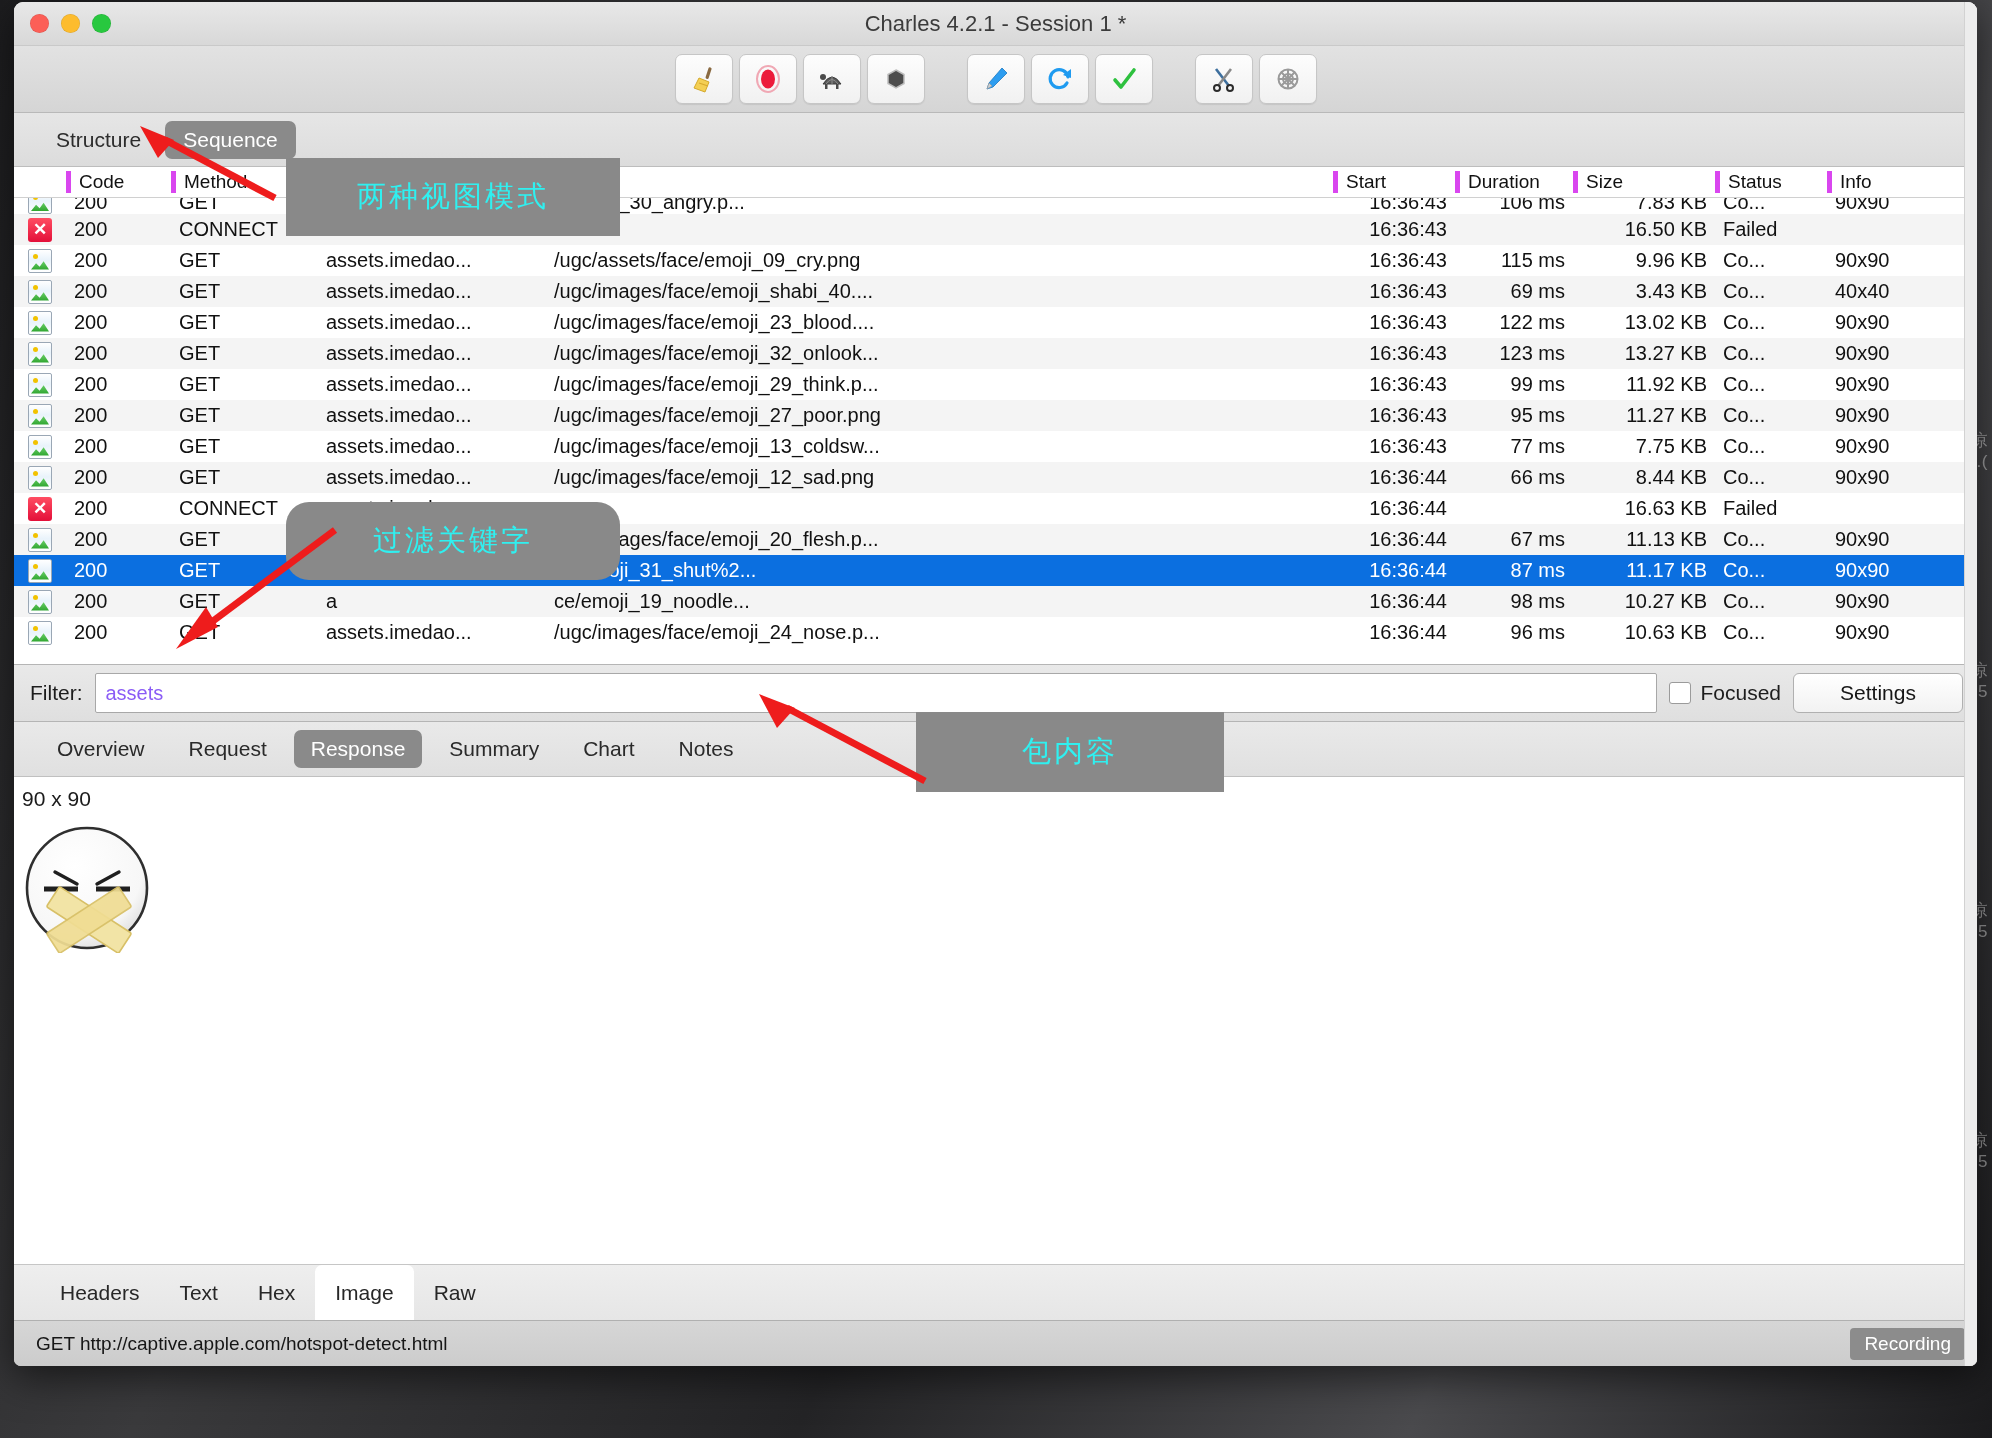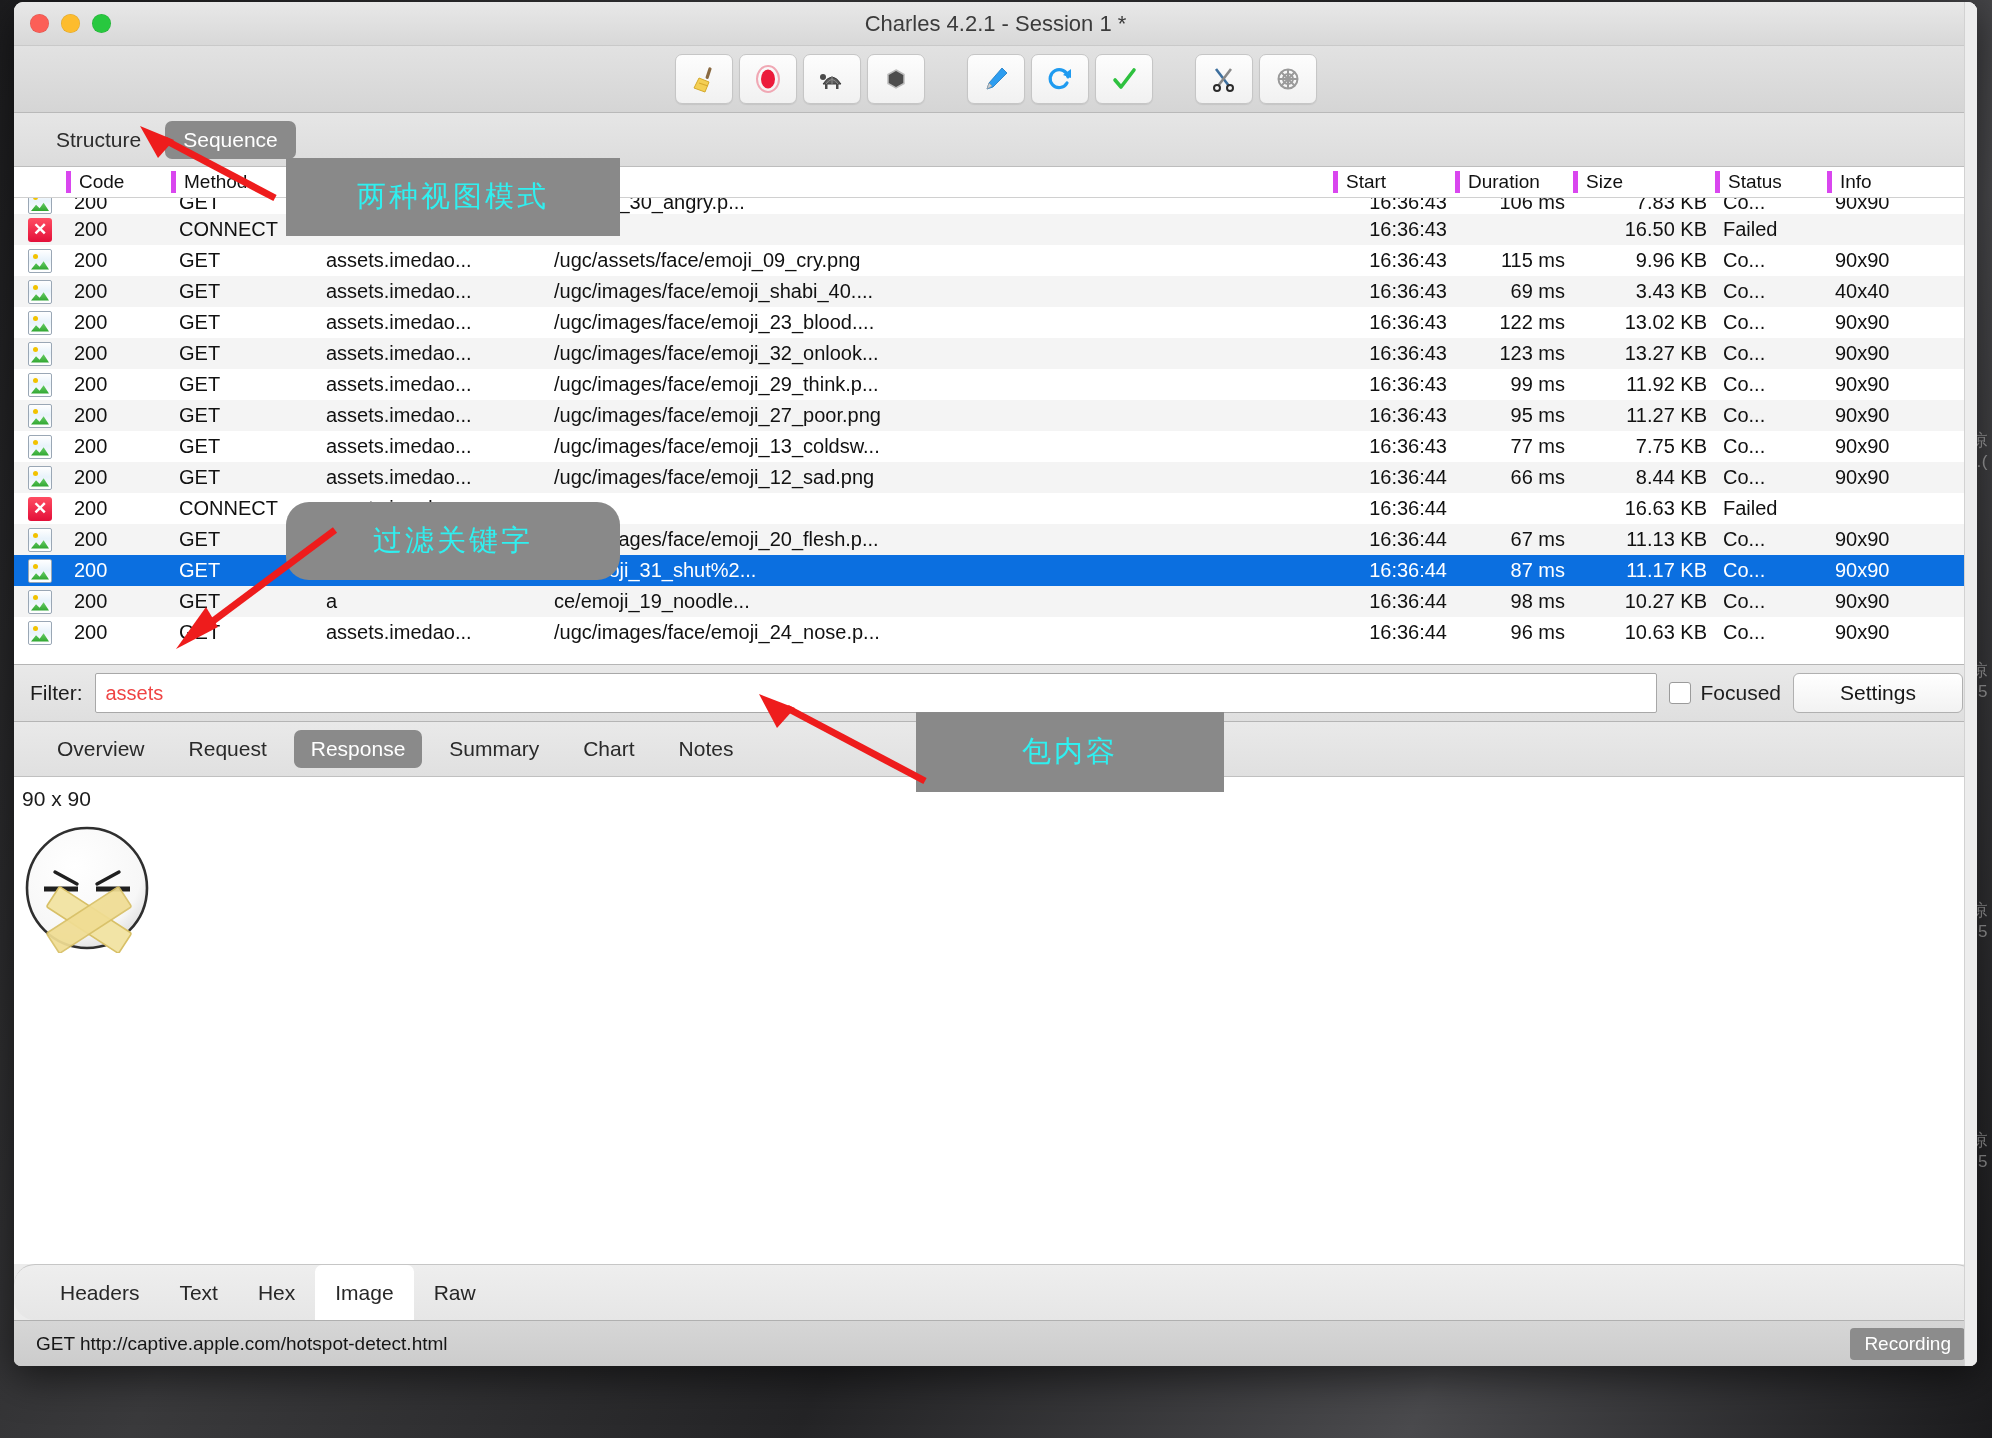"assets" .filter-input { color: #ef4444 -> #8b5cf6 }
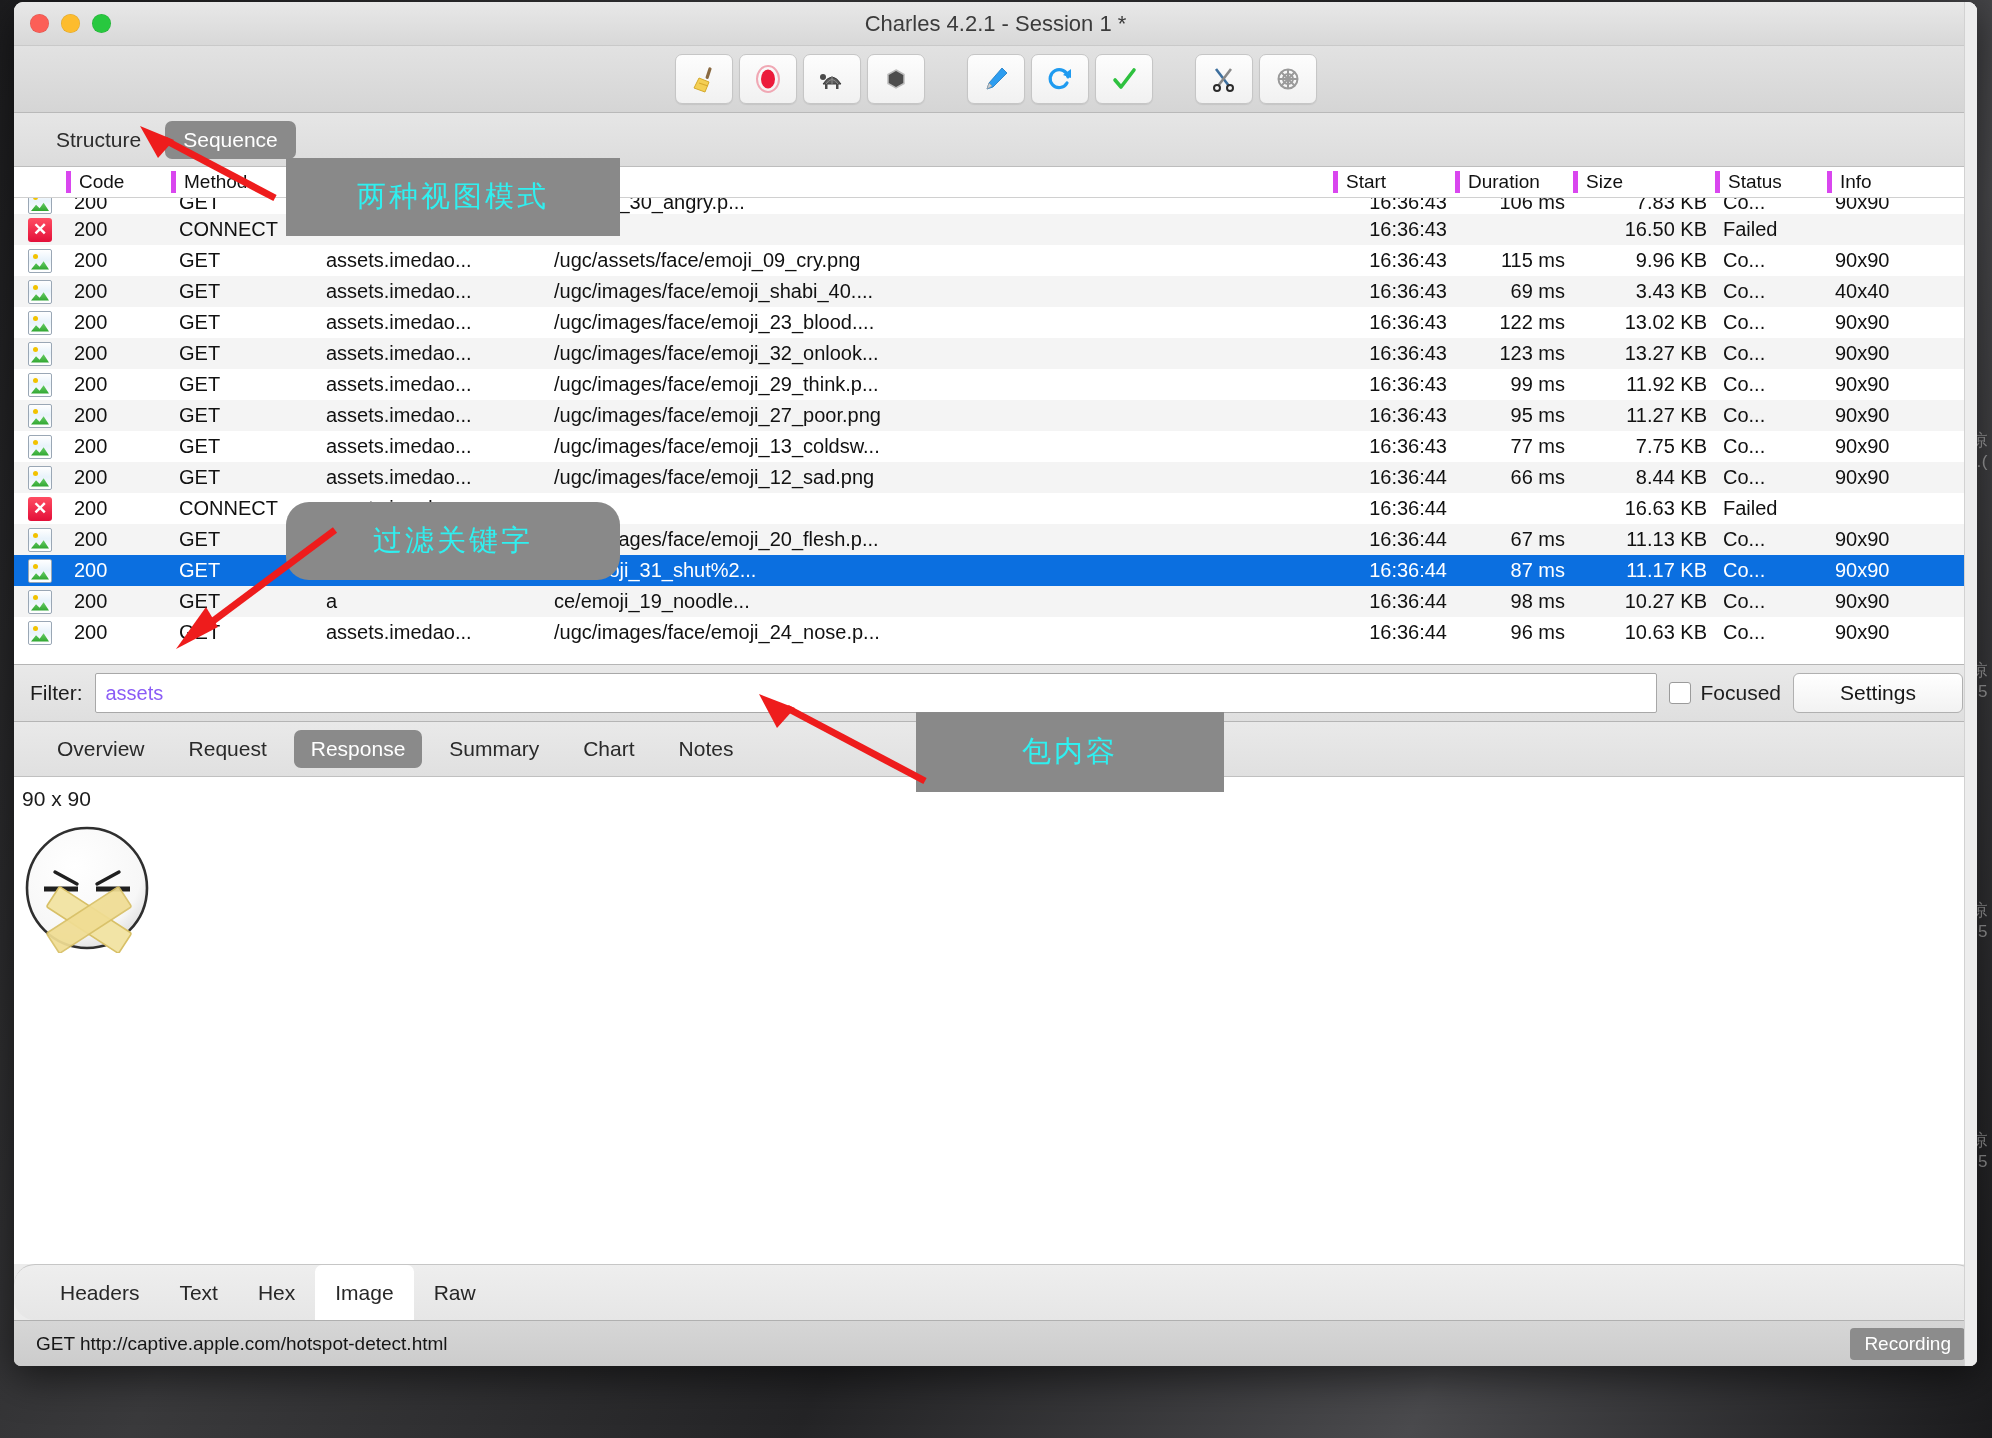"Headers" .bottomtabs { border-radius: 21px -> none }
